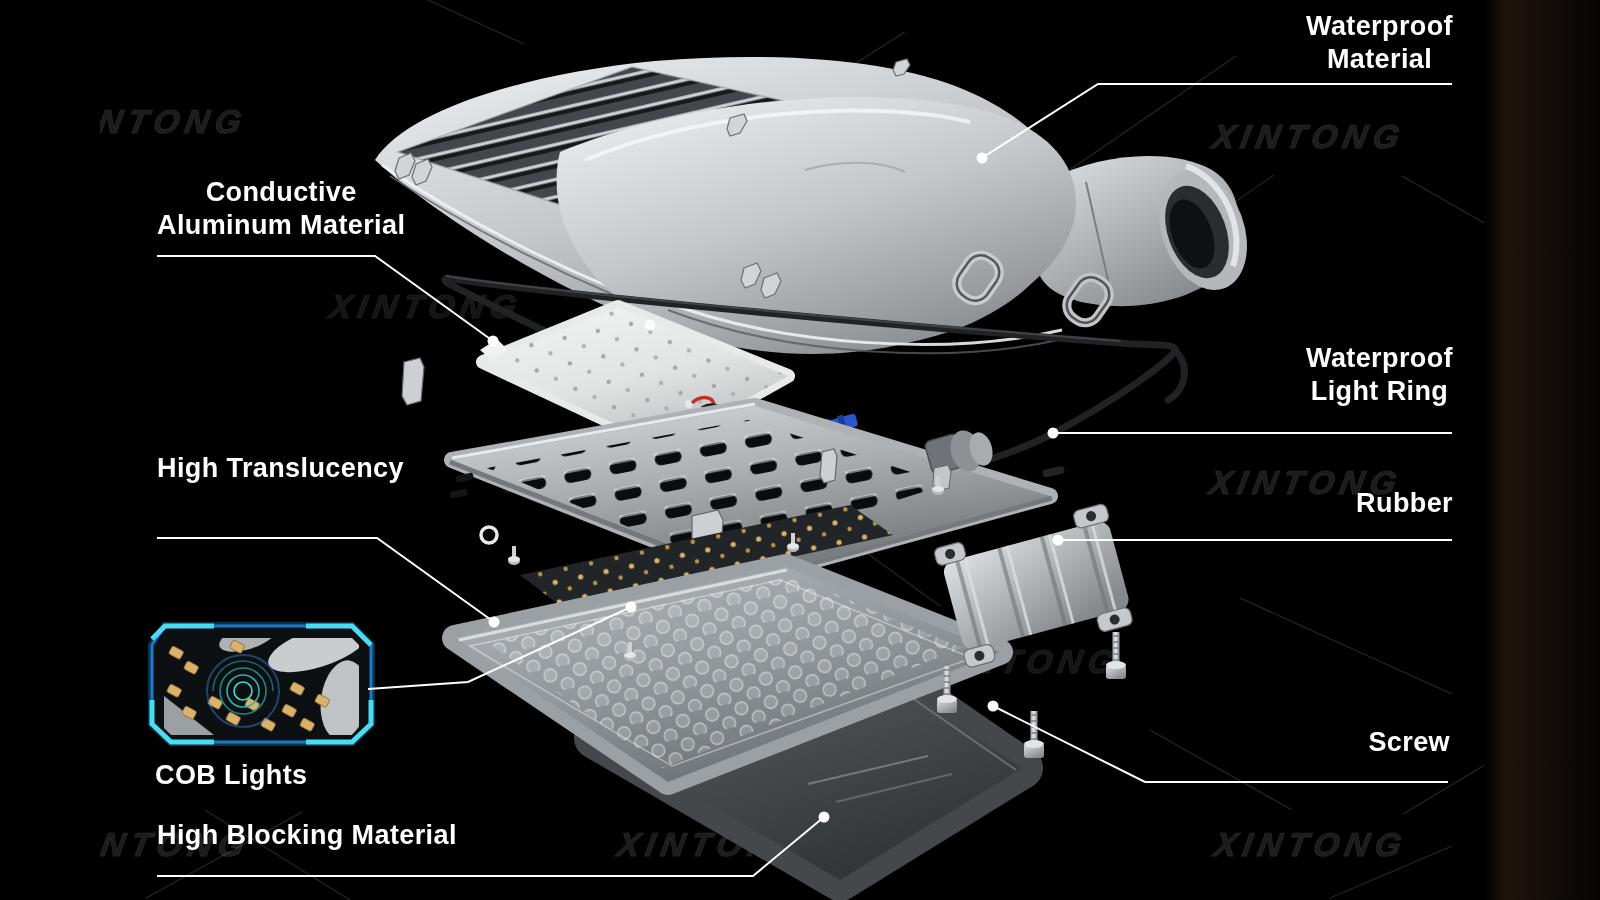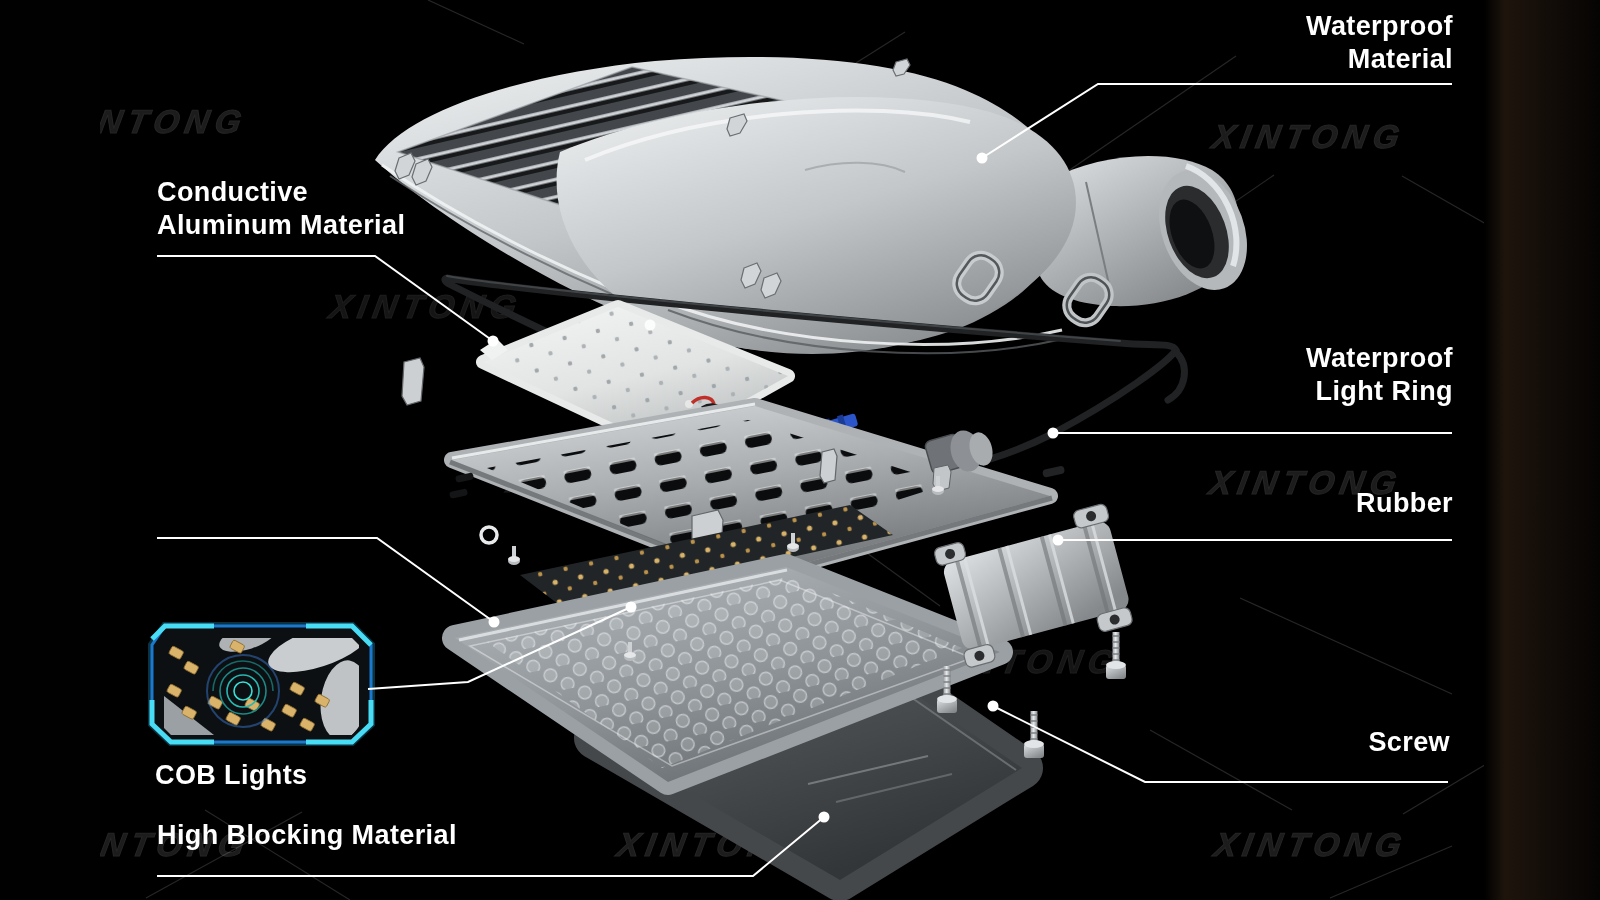"Waterproof" .label.right { text-align: right -> none }
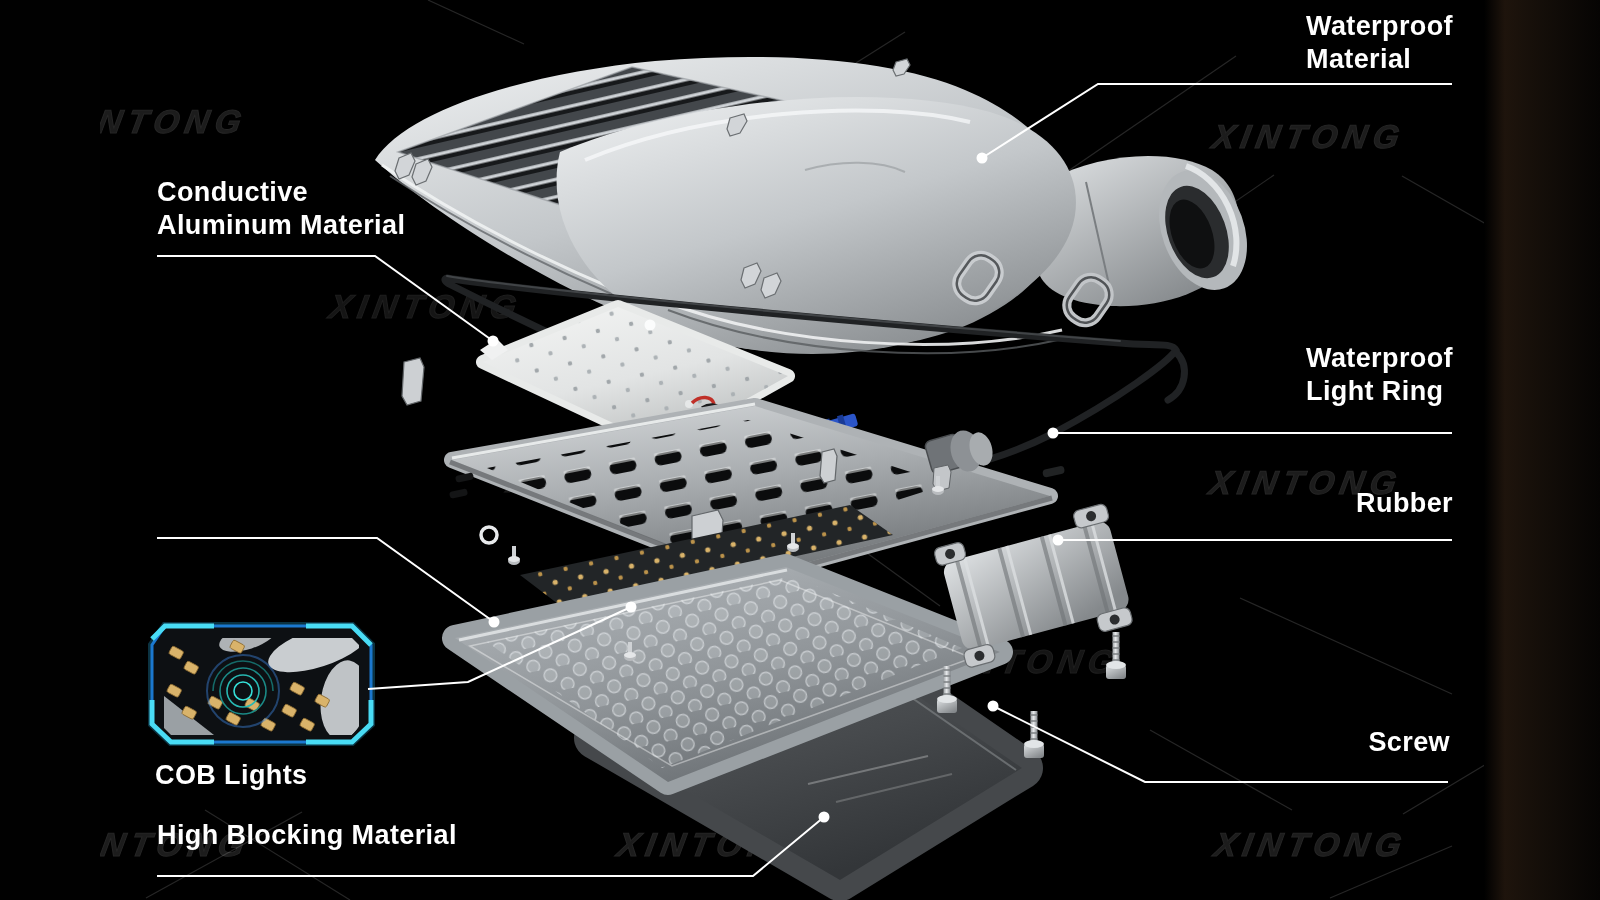"Conductive" .label { text-align: none -> center }
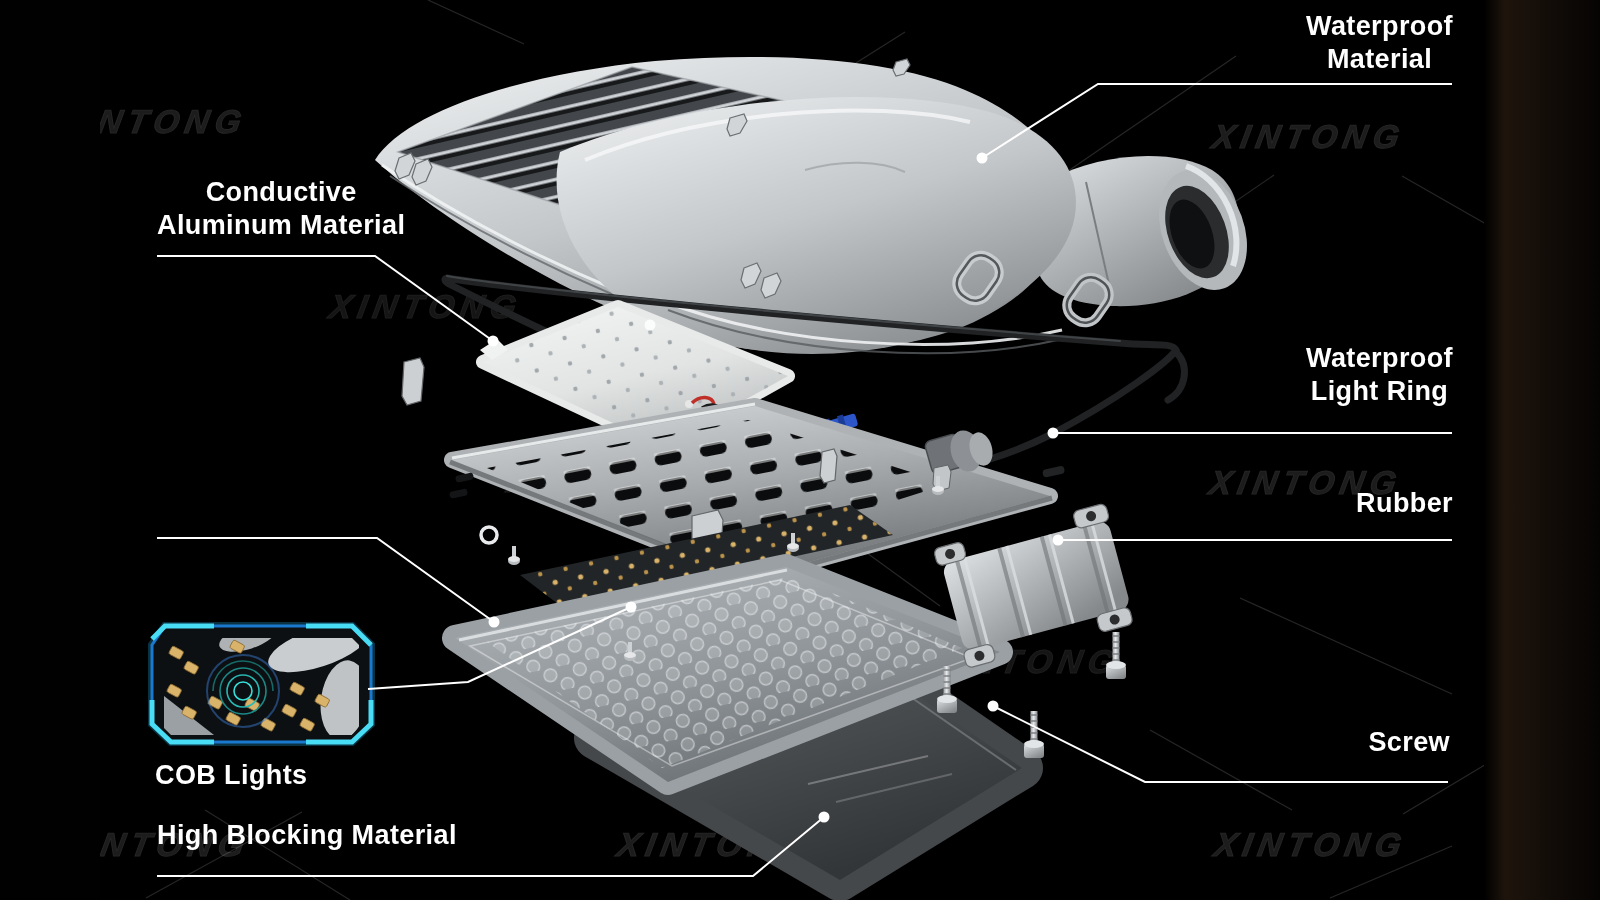"High Translucency" div { html: none -> <div>High Translucency</div> }
